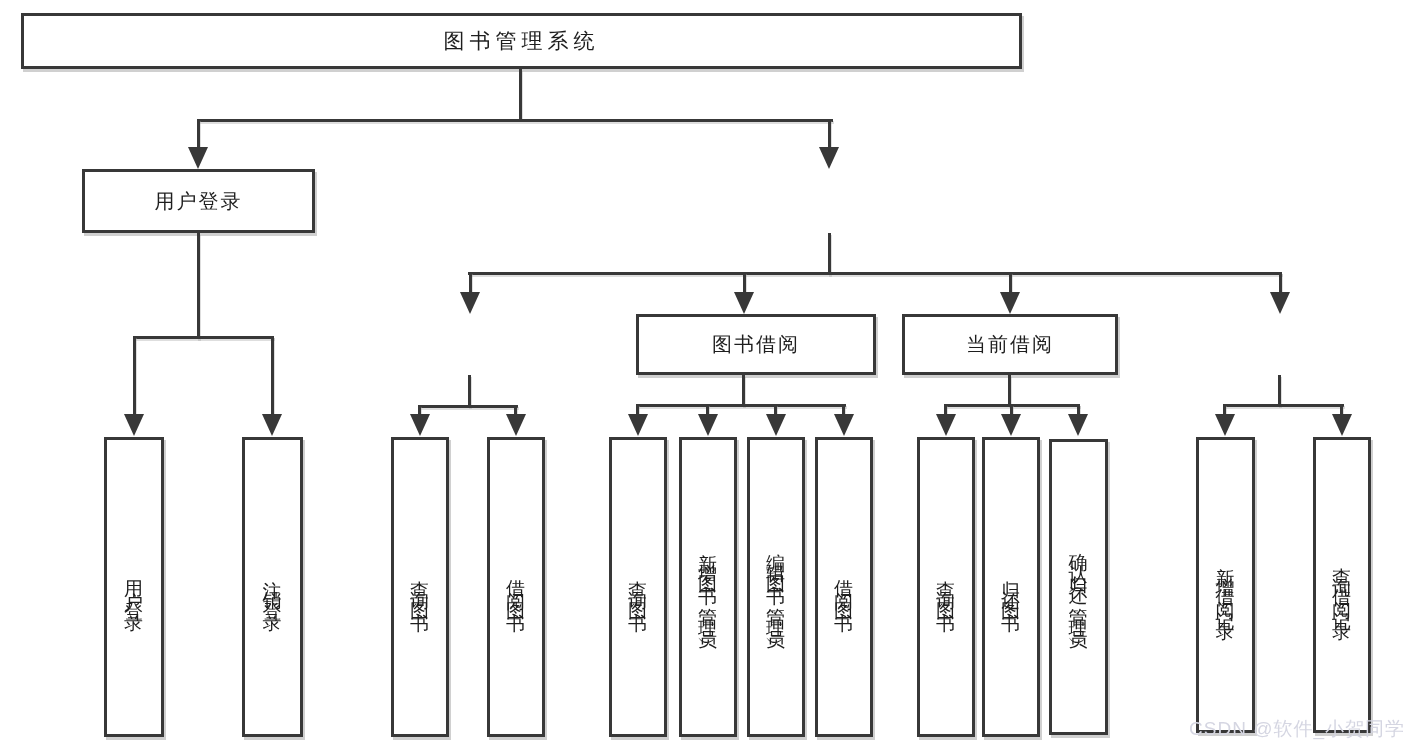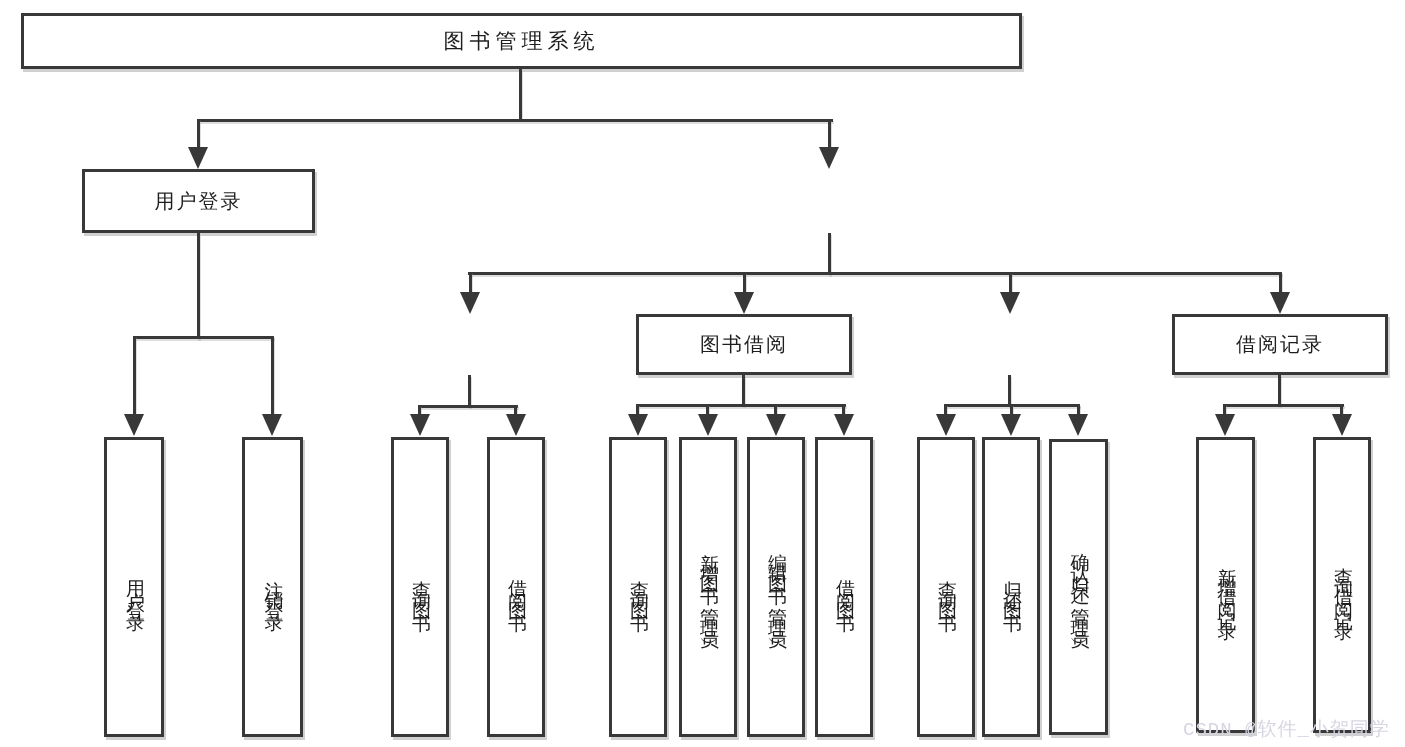"图书管理系统" .canvas { font-family: Liberation Mono, monospace -> Liberation Sans, sans-serif }
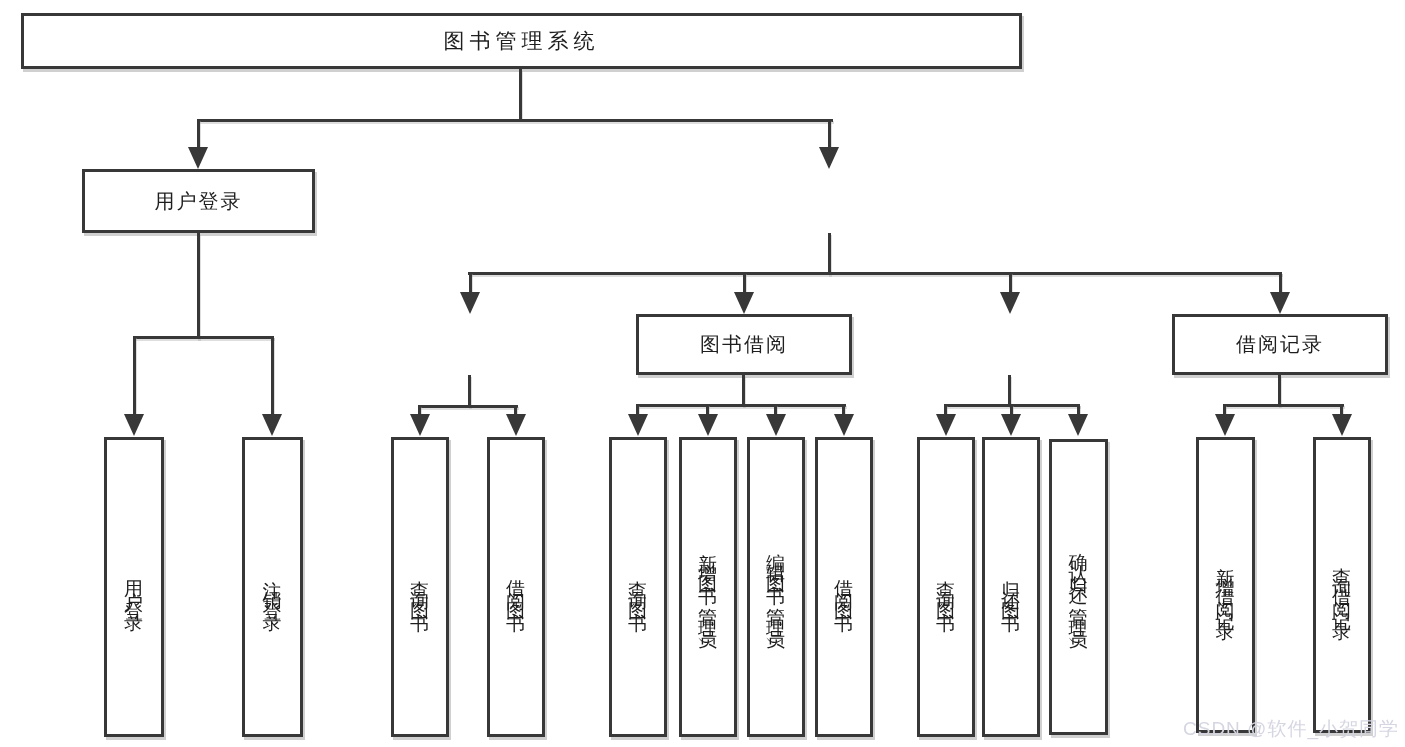"图书借阅" div.box { width: 216px -> 240px }
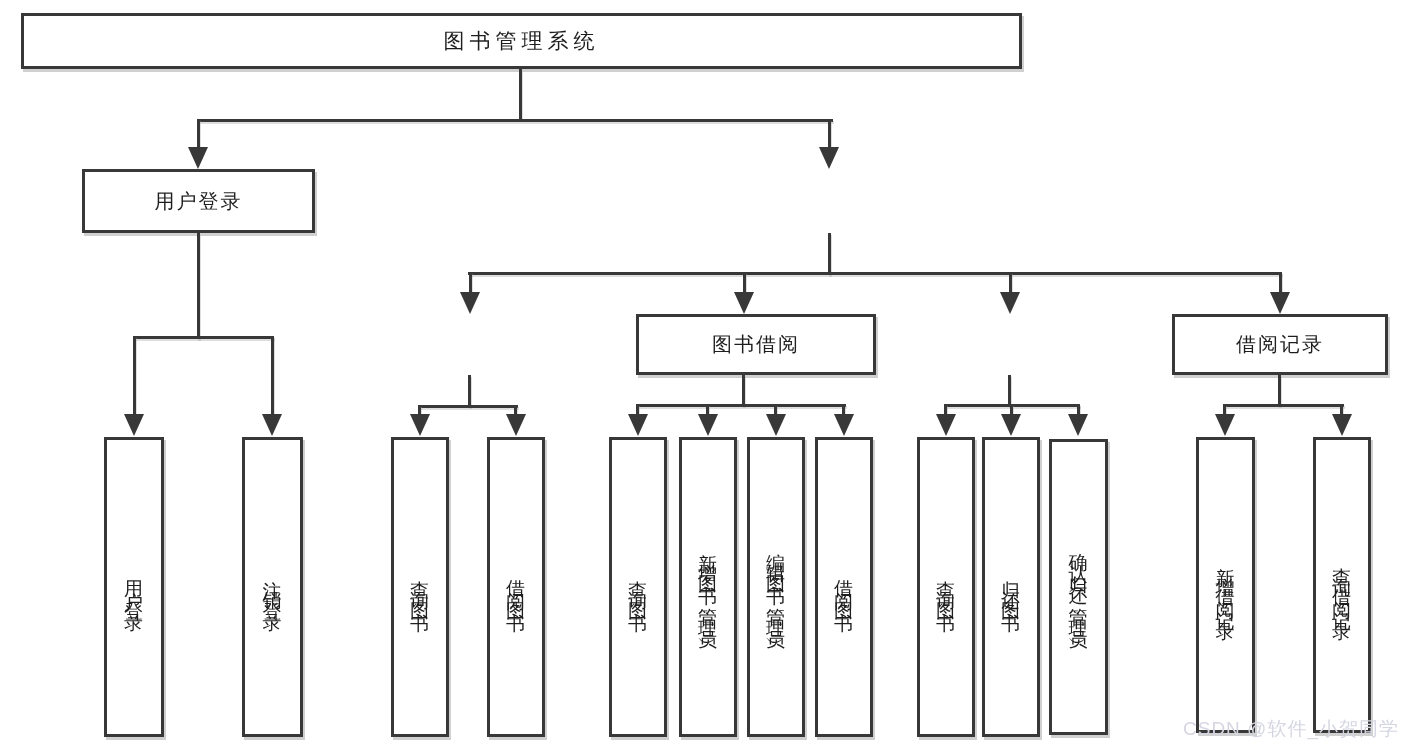"当前借阅" div.box { html: none -> <div> <span>当前借阅</span> </div> }
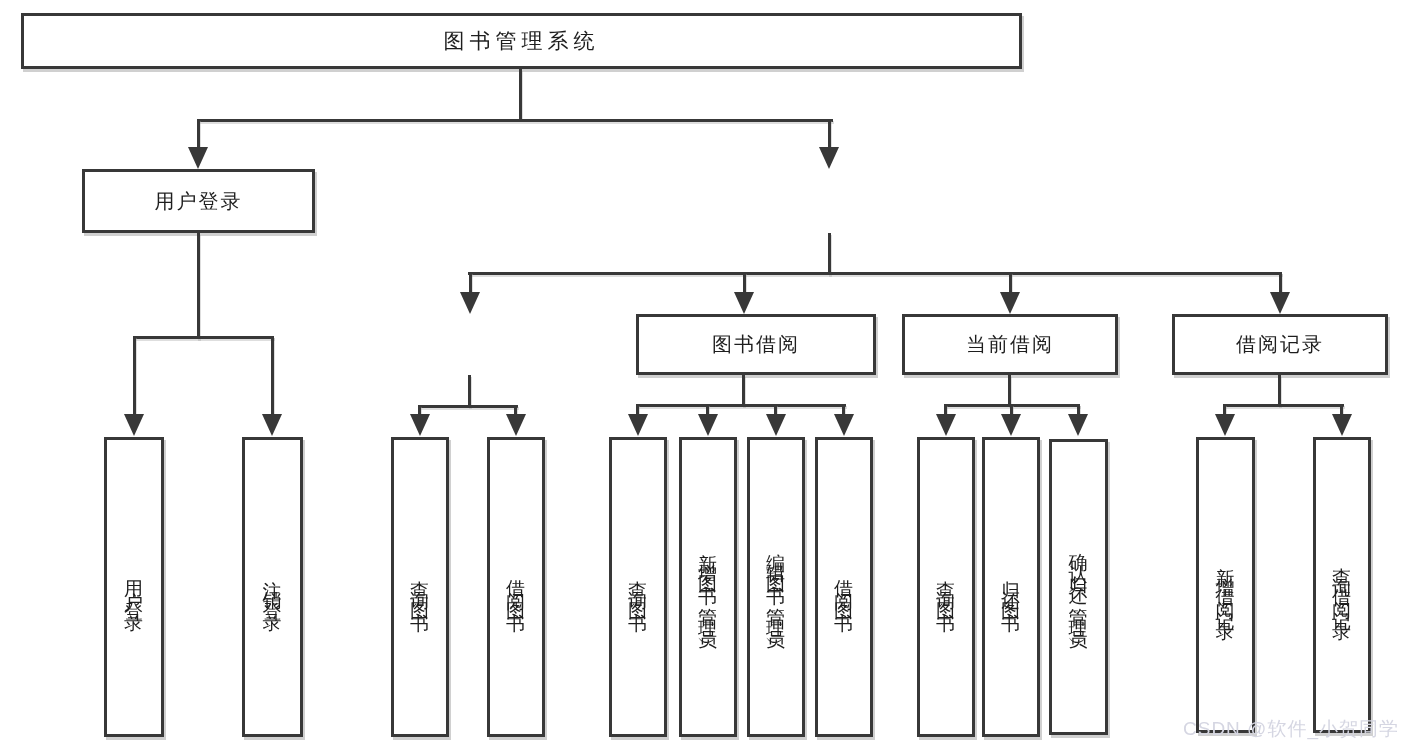"借阅记录" div.box { html: <div> <span>借阅记录</span> </div> -> none }
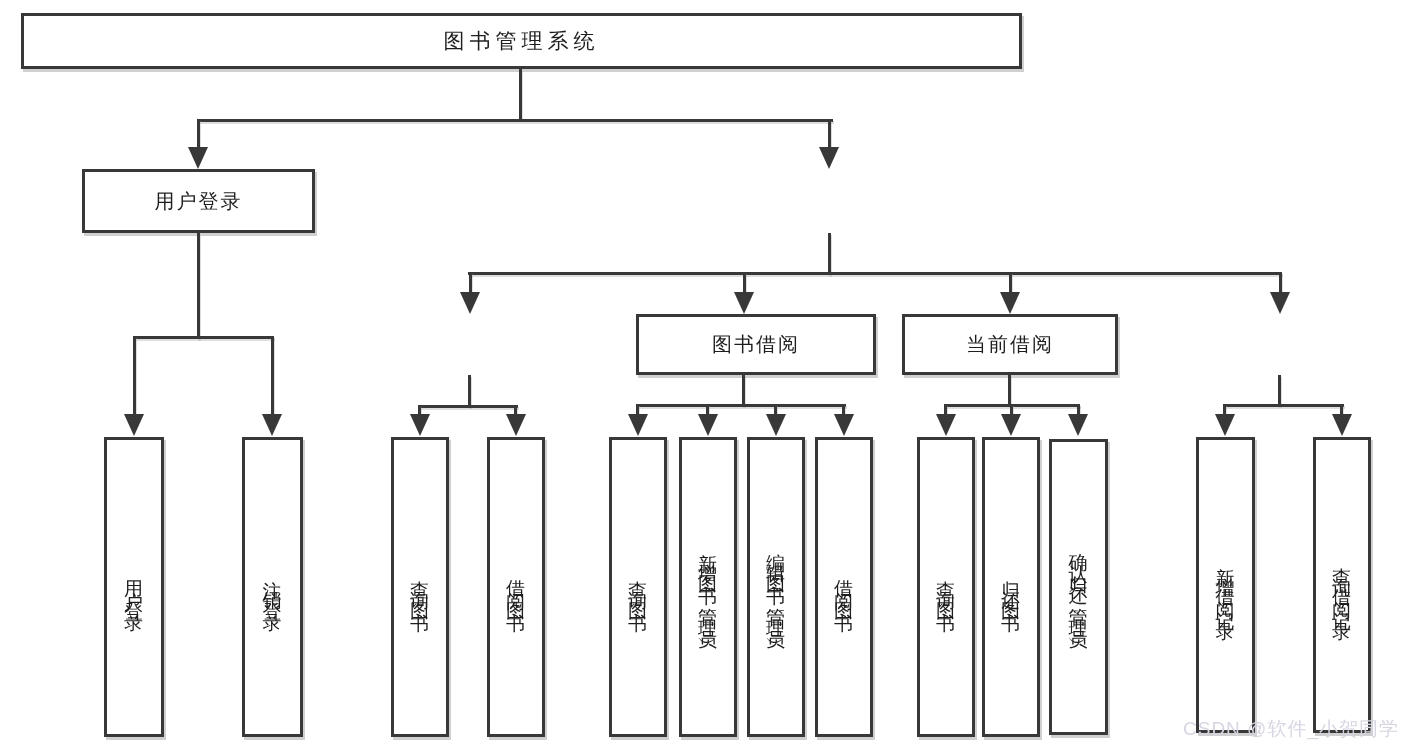"CSDN @软件_小贺同学" .watermark { text-align: left -> right }
